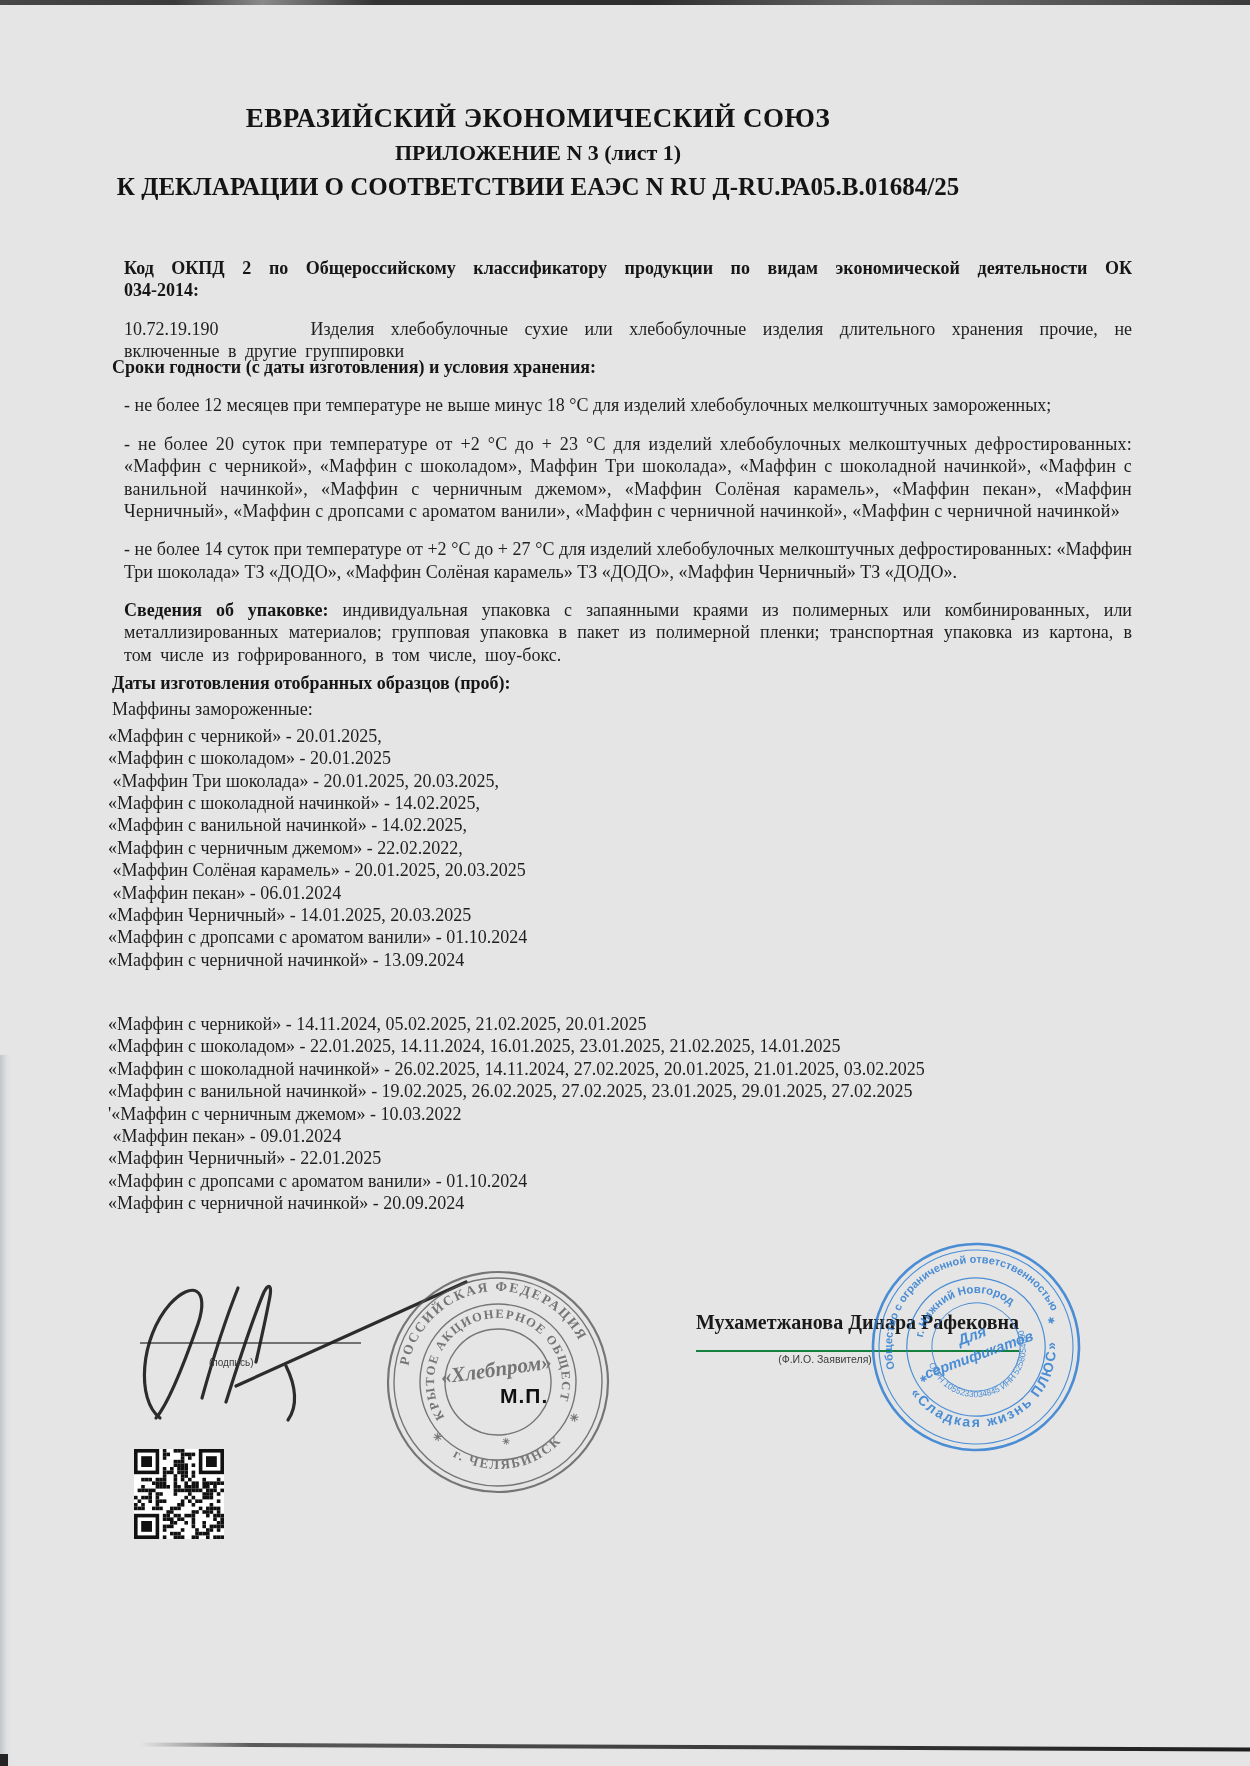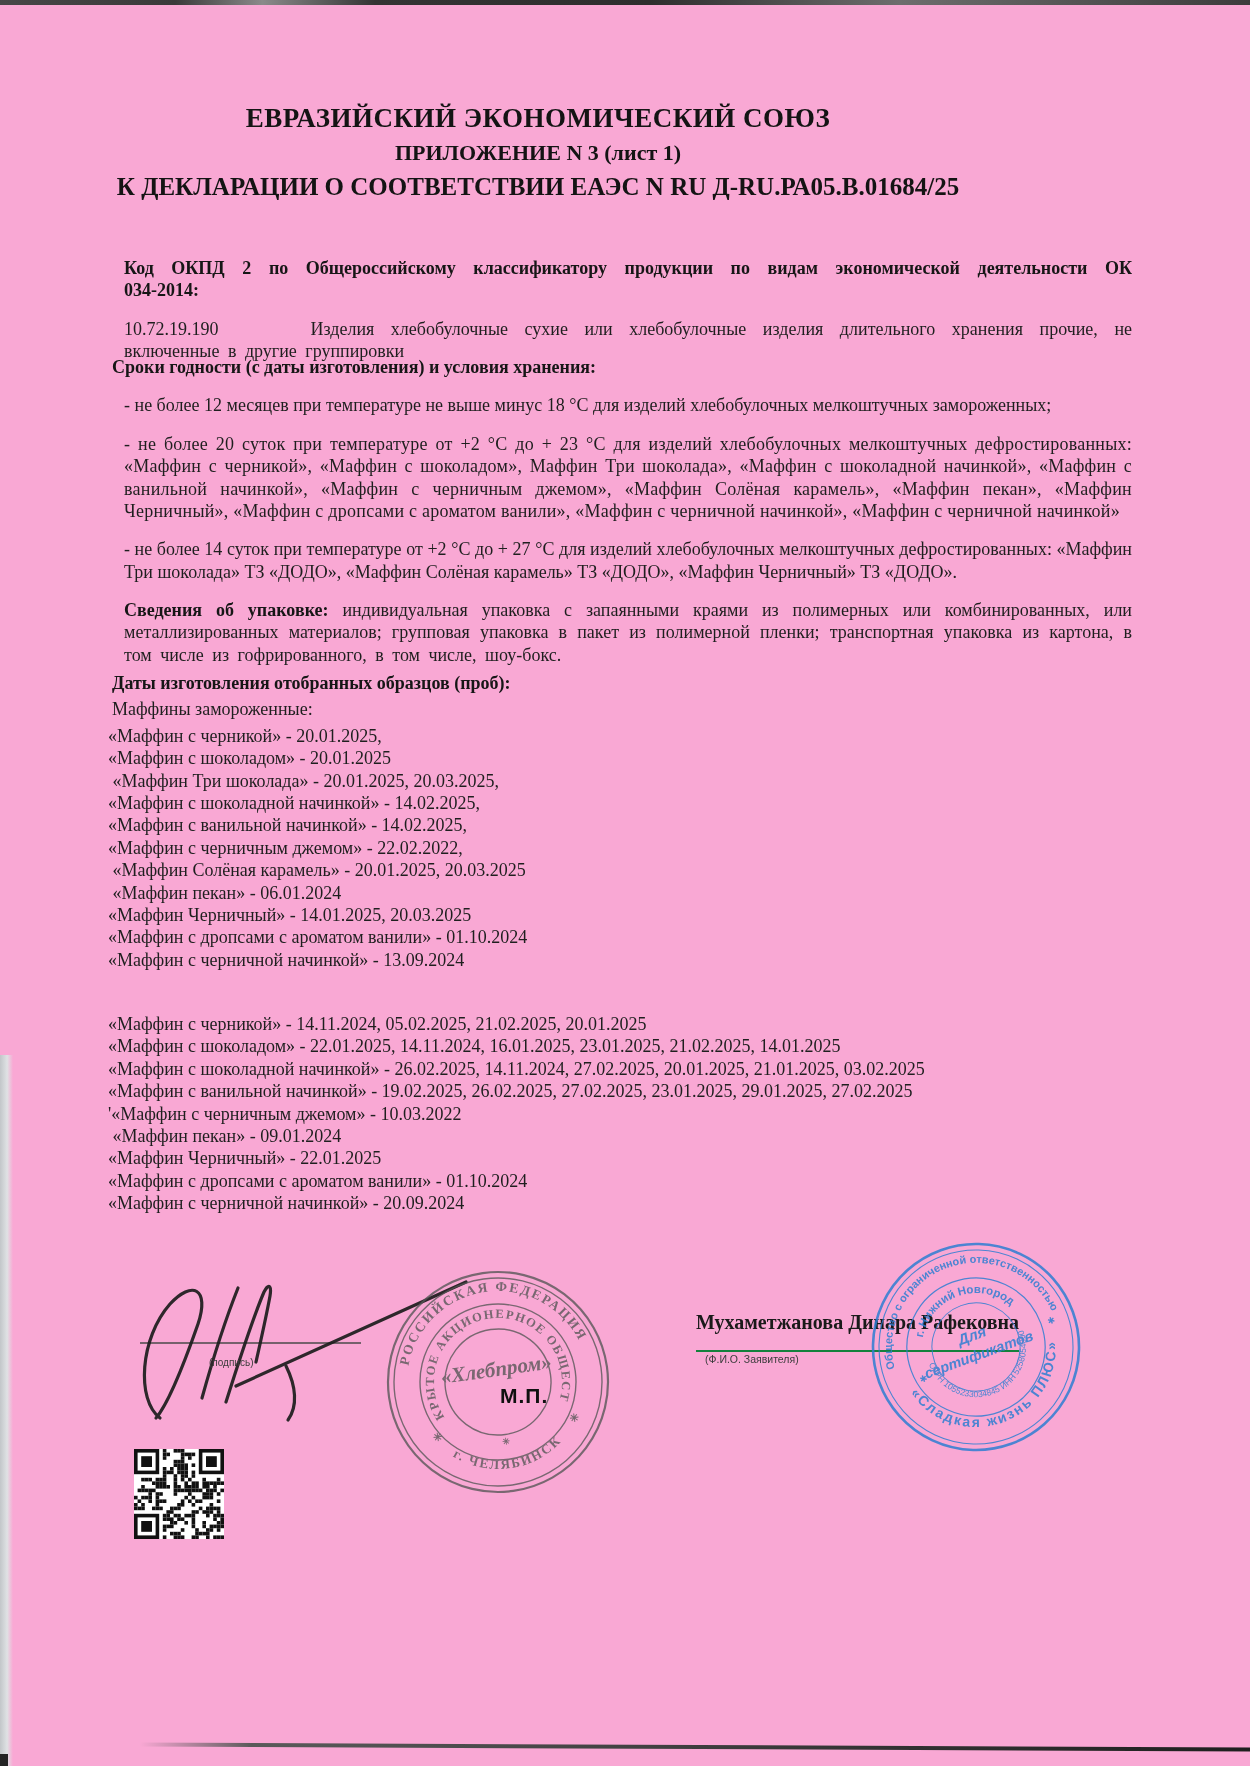"ЕВРАЗИЙСКИЙ ЭКОНОМИЧЕСКИЙ СОЮЗ" .page { background: #f9a8d4 -> #e5e5e5 }
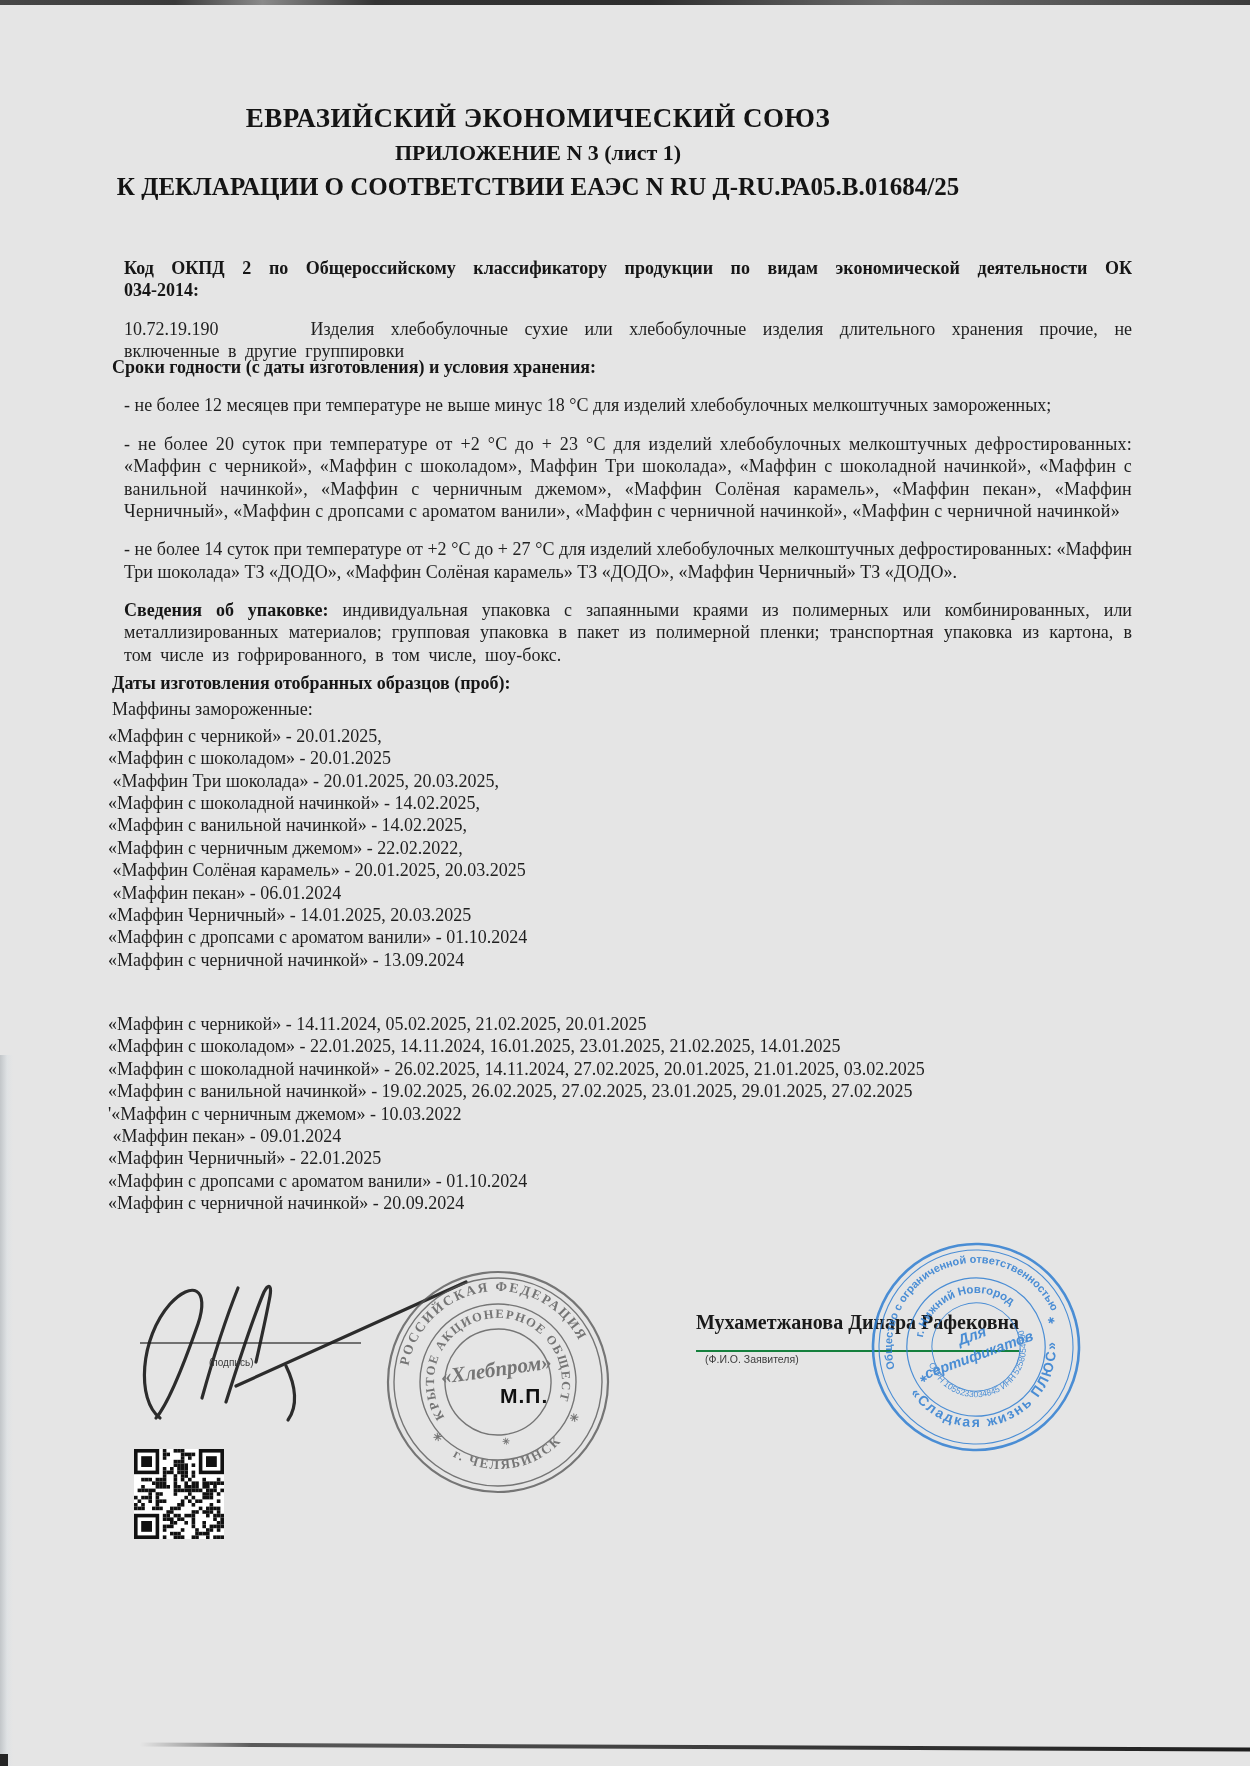"(Ф.И.О. Заявителя)" .fio-label { text-align: left -> center }
